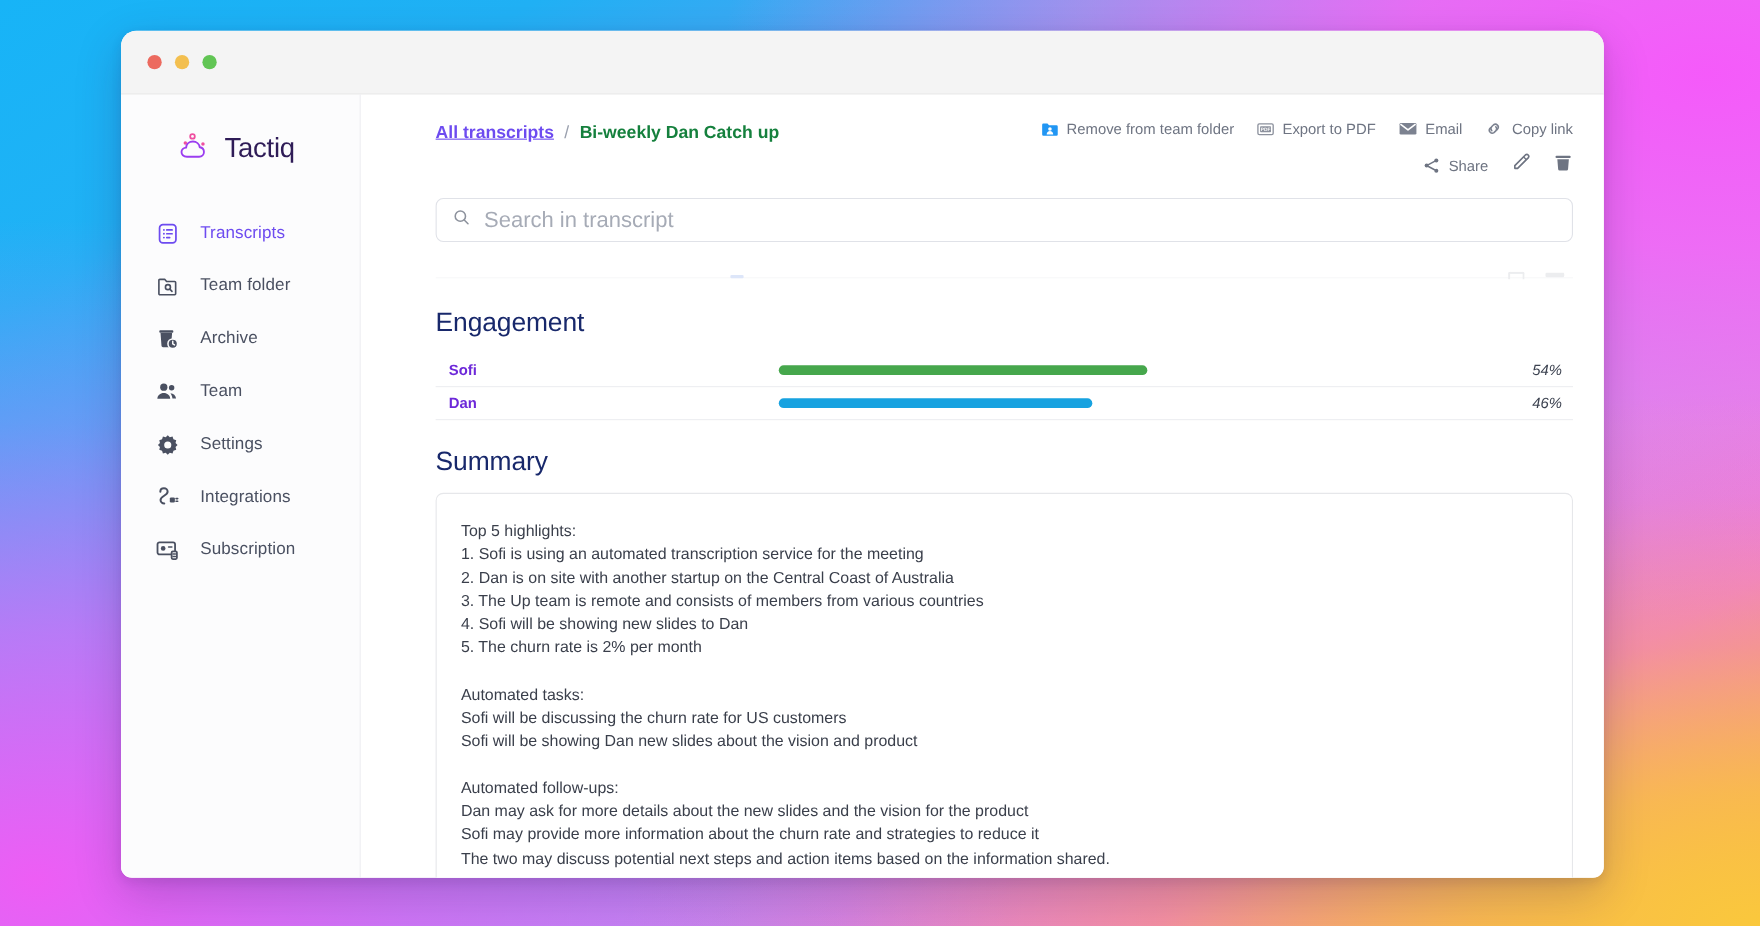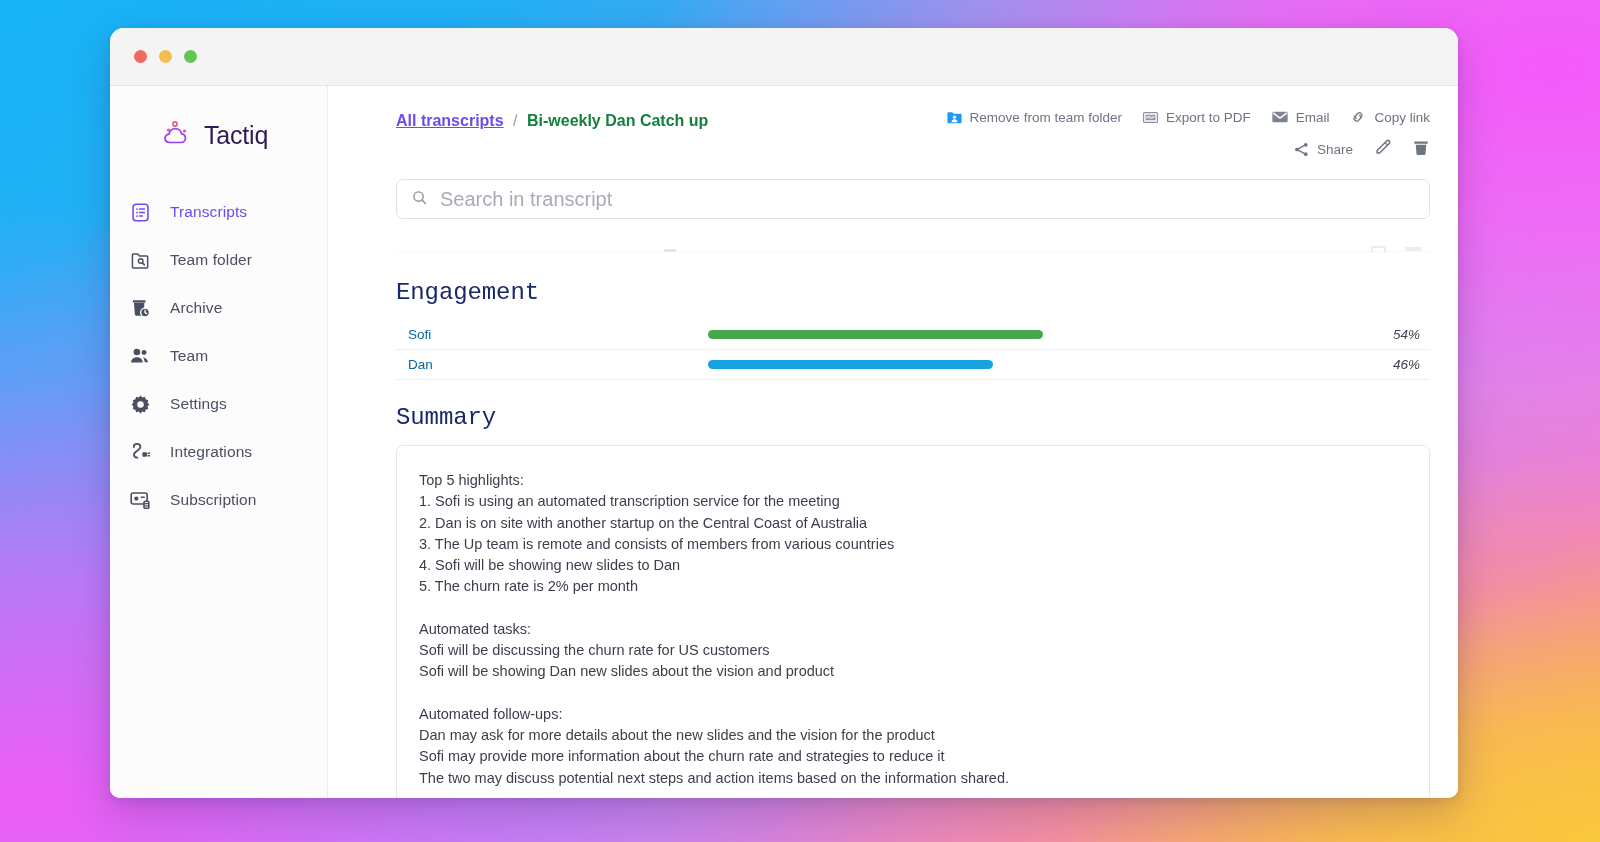"Transcripts" .nav { padding-left: none -> 12px }
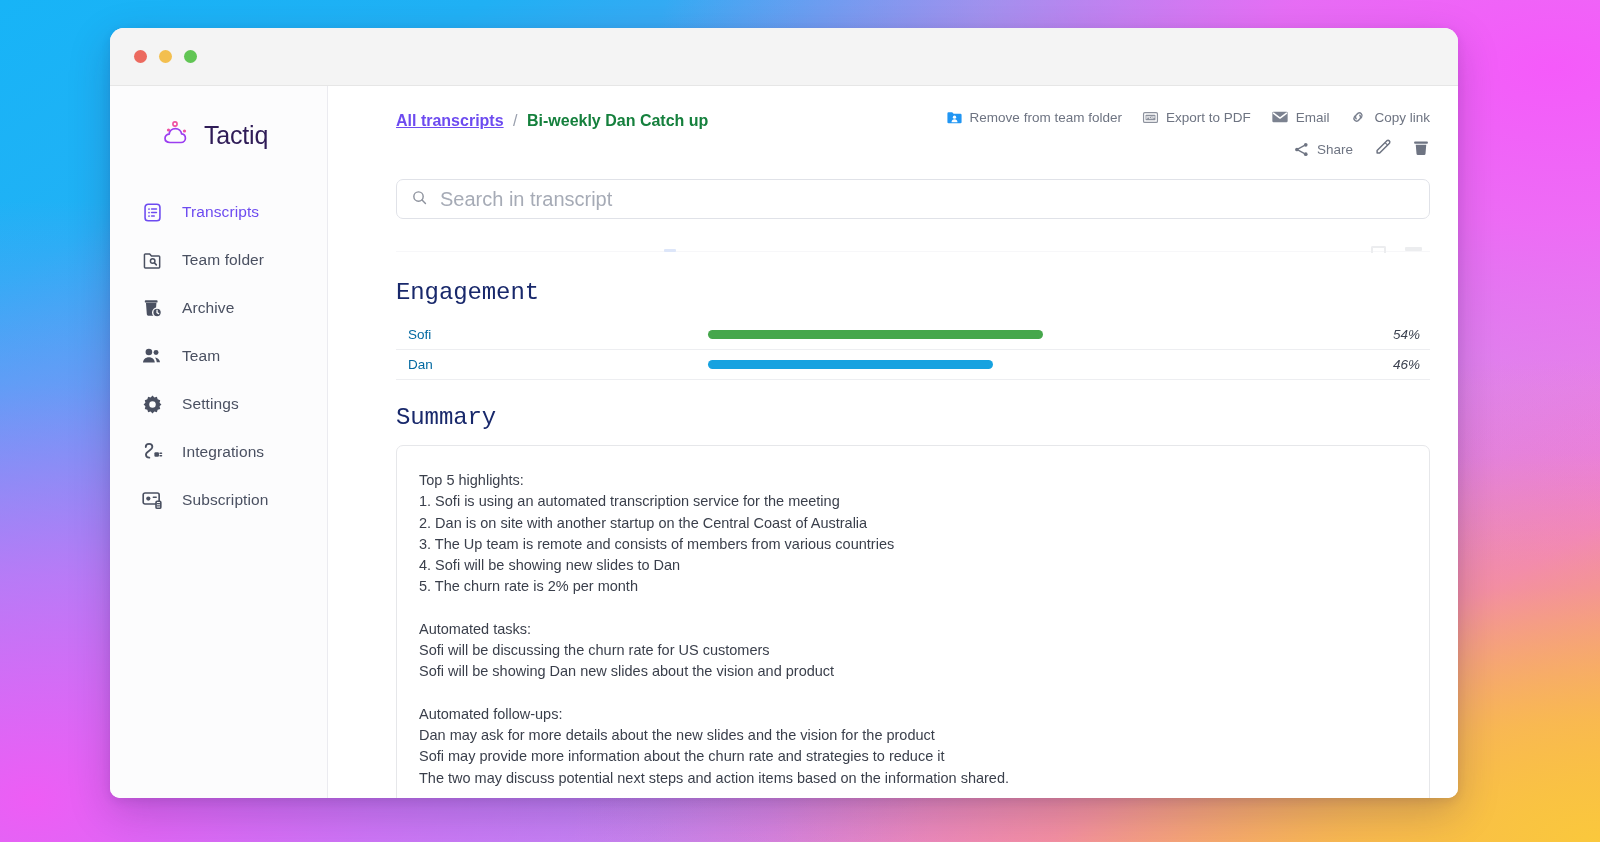"Engagement" .section-title { font-family: Liberation Mono, monospace -> none }
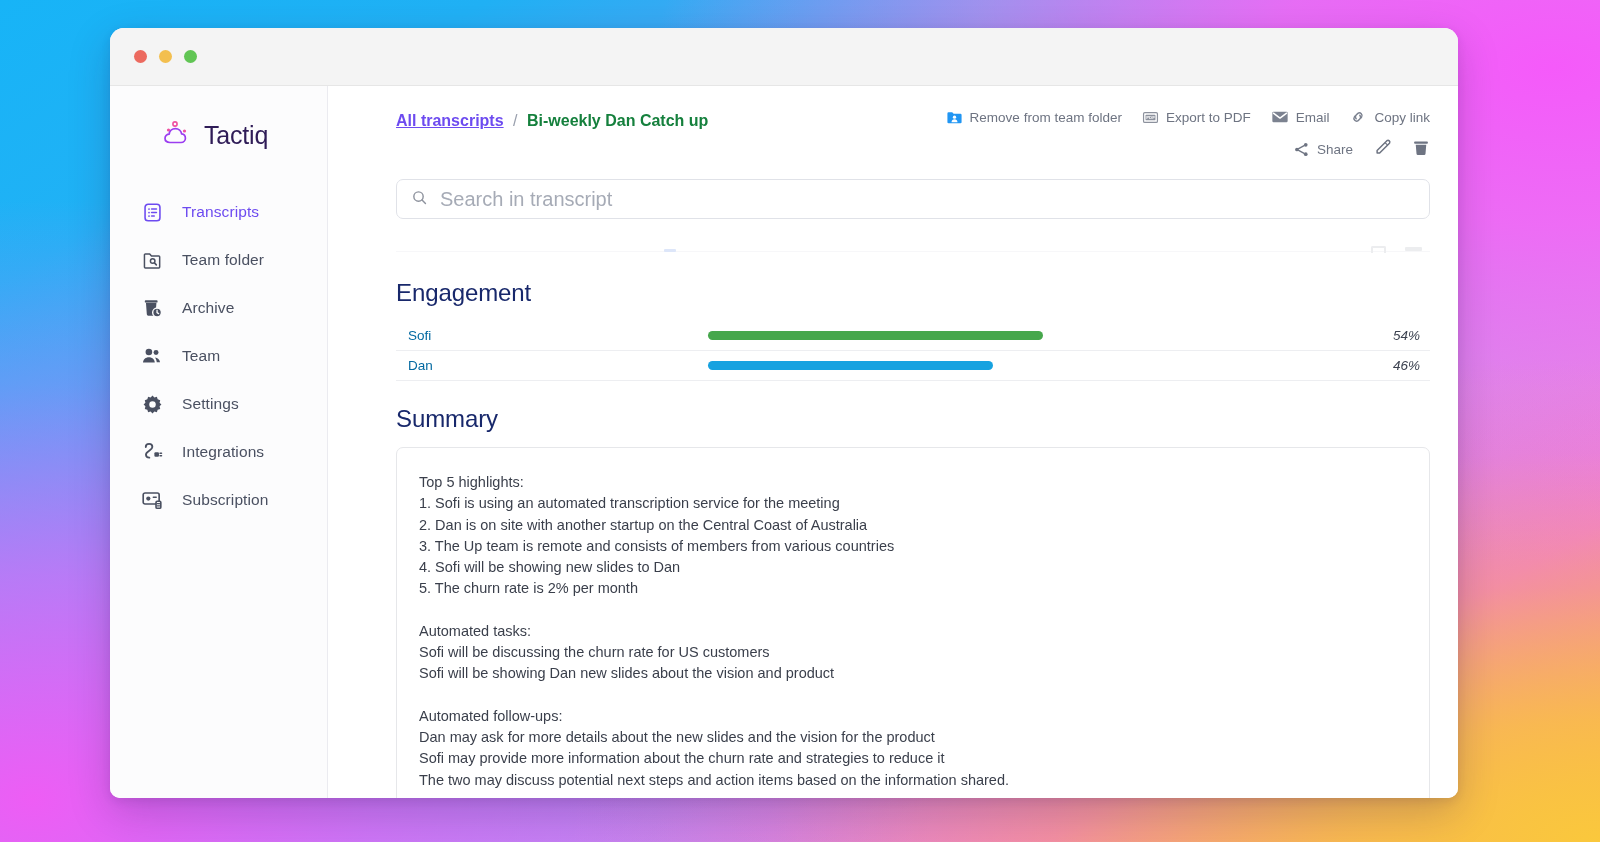"Sofi" .eng-name { color: #0369a1 -> #6d28d9; font-weight: none -> bold }
